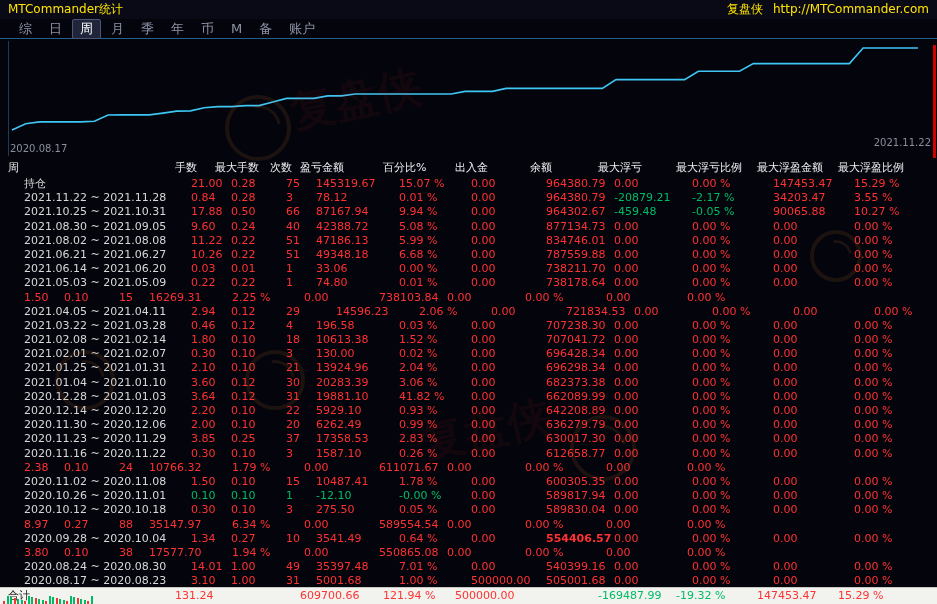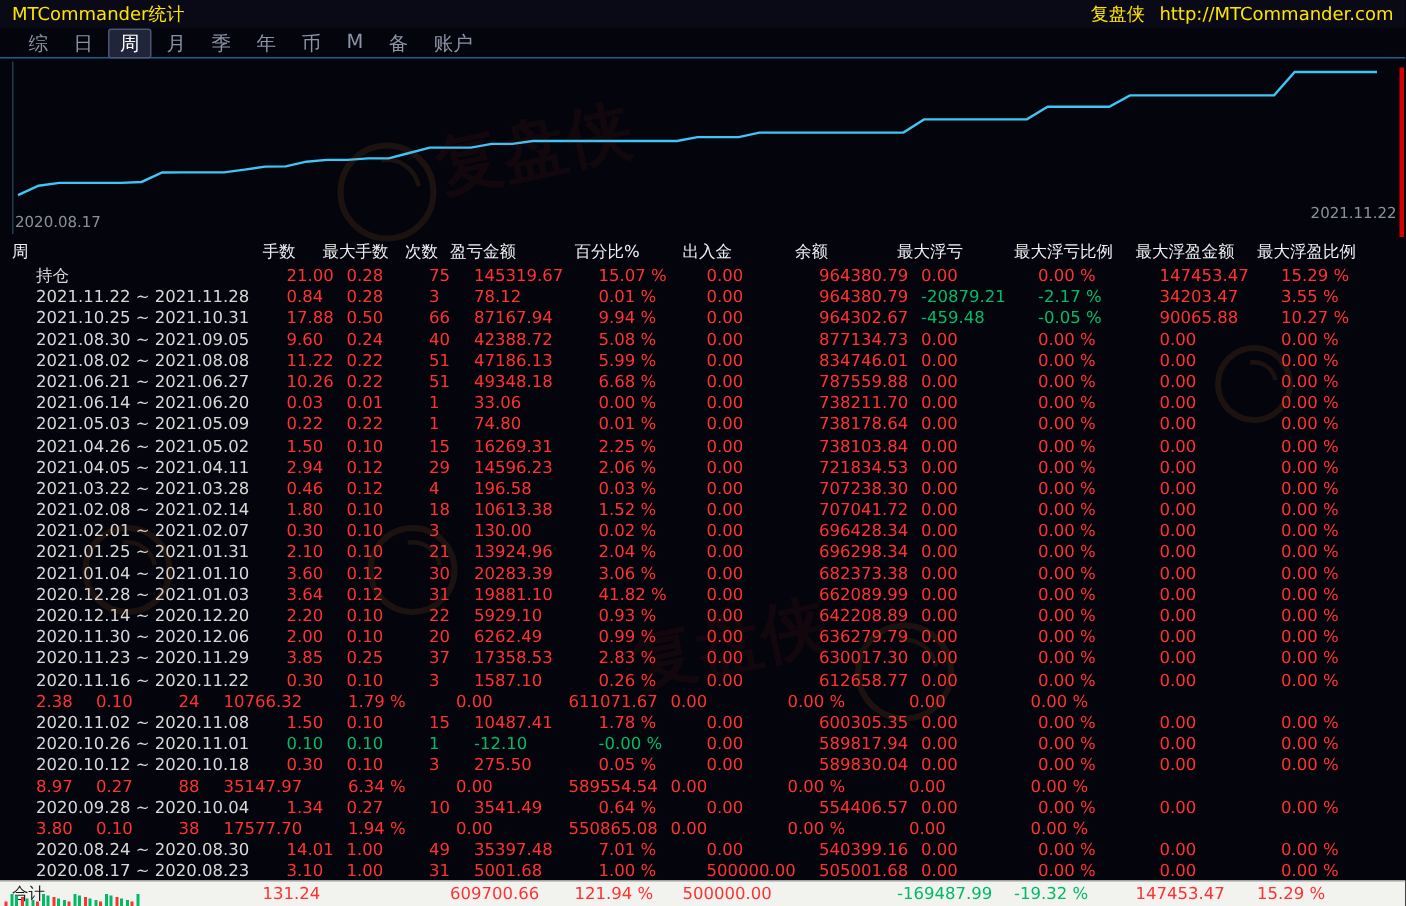"2021.04.26 ~ 2021.05.02" span.cell { html: <span>2021.04.26 ~ 2021.05.02</span> -> none }
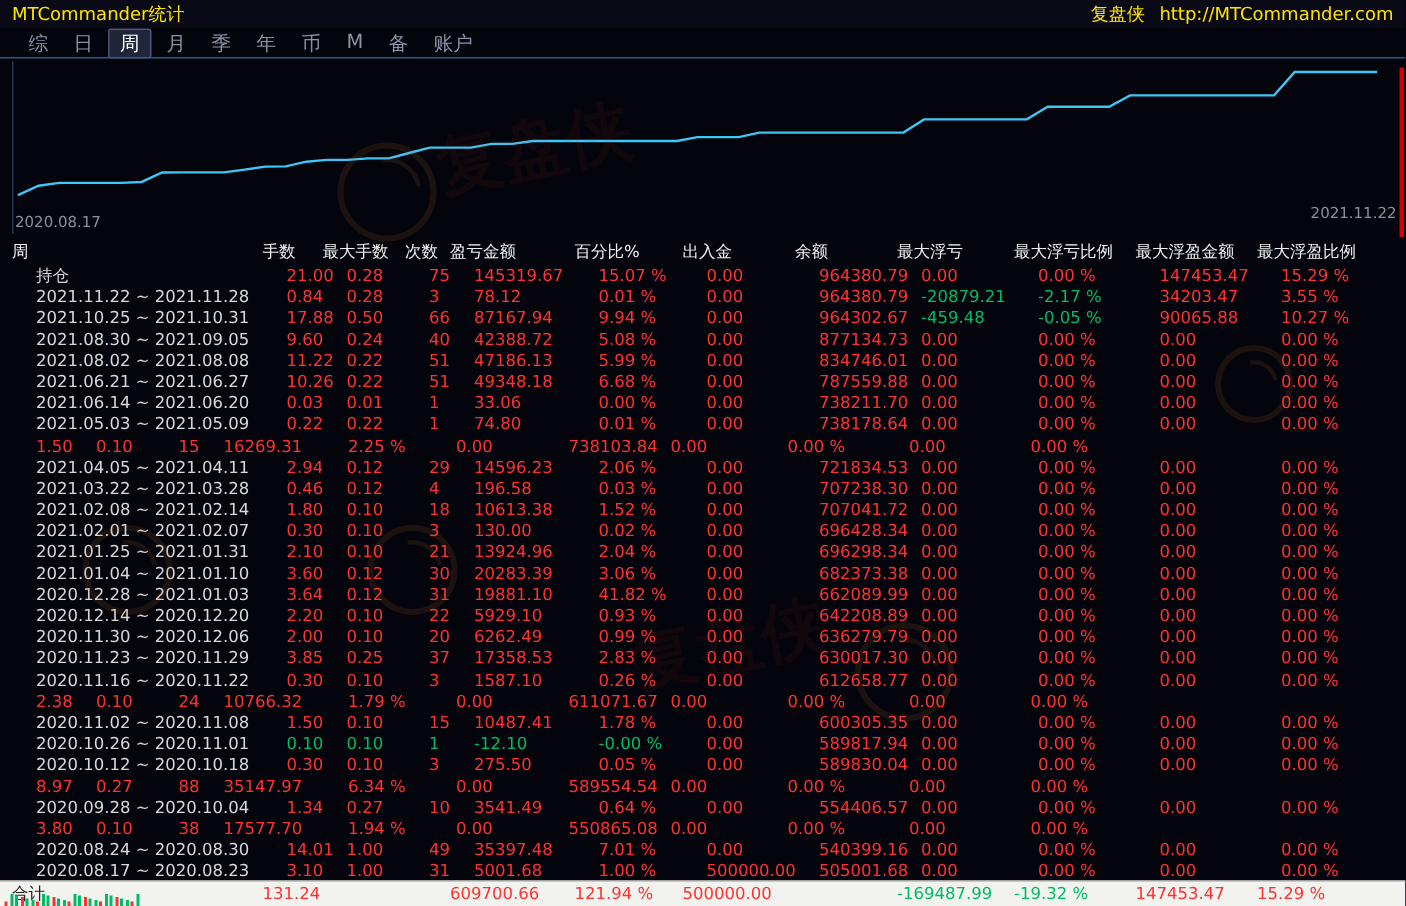"14596.23" span.cell { margin-left: none -> 20px }
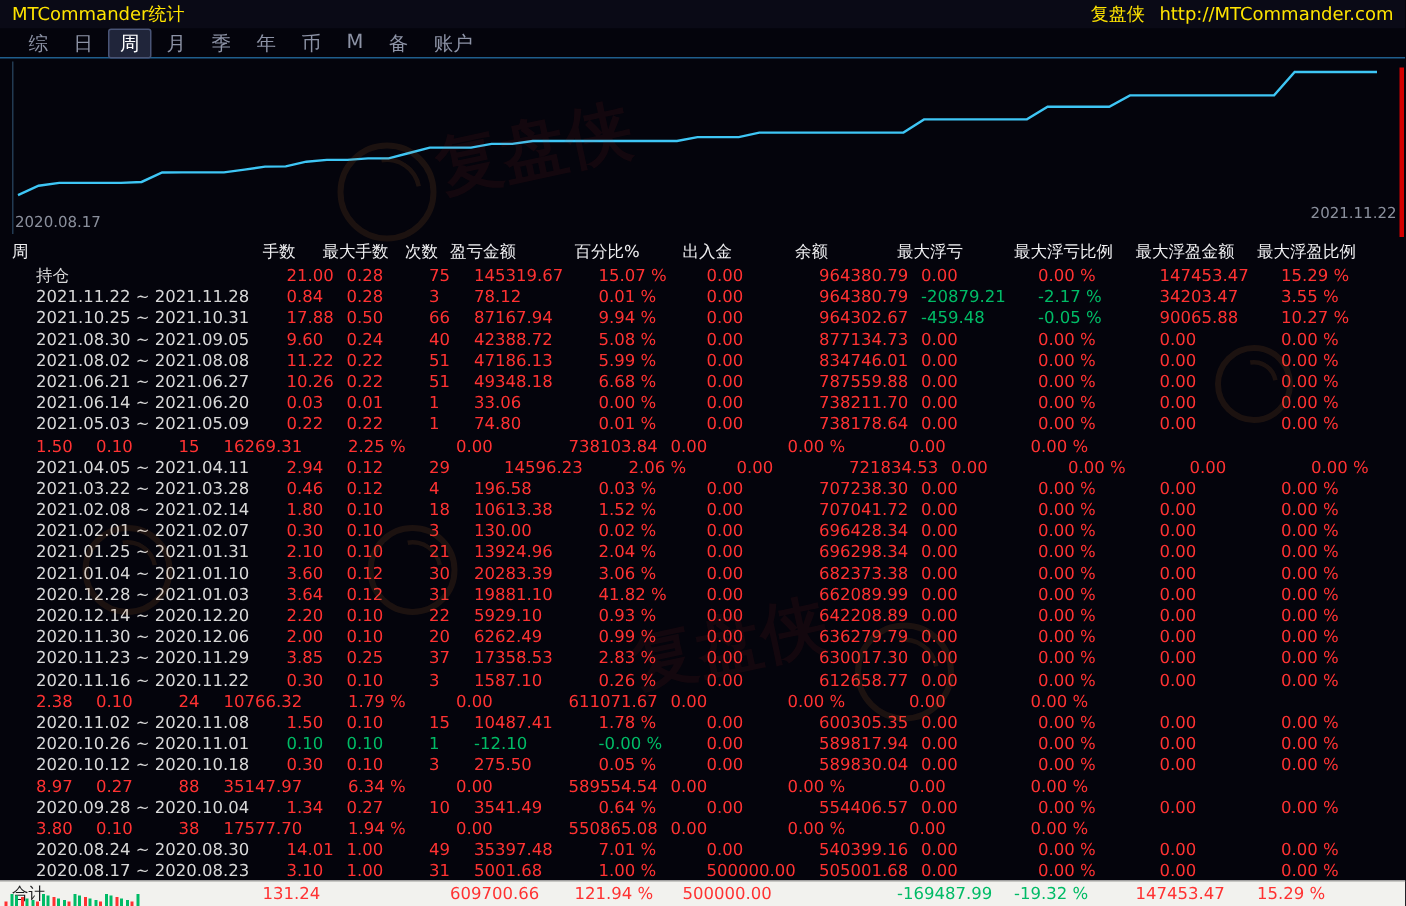"554406.57" span.cell { font-weight: none -> bold }
